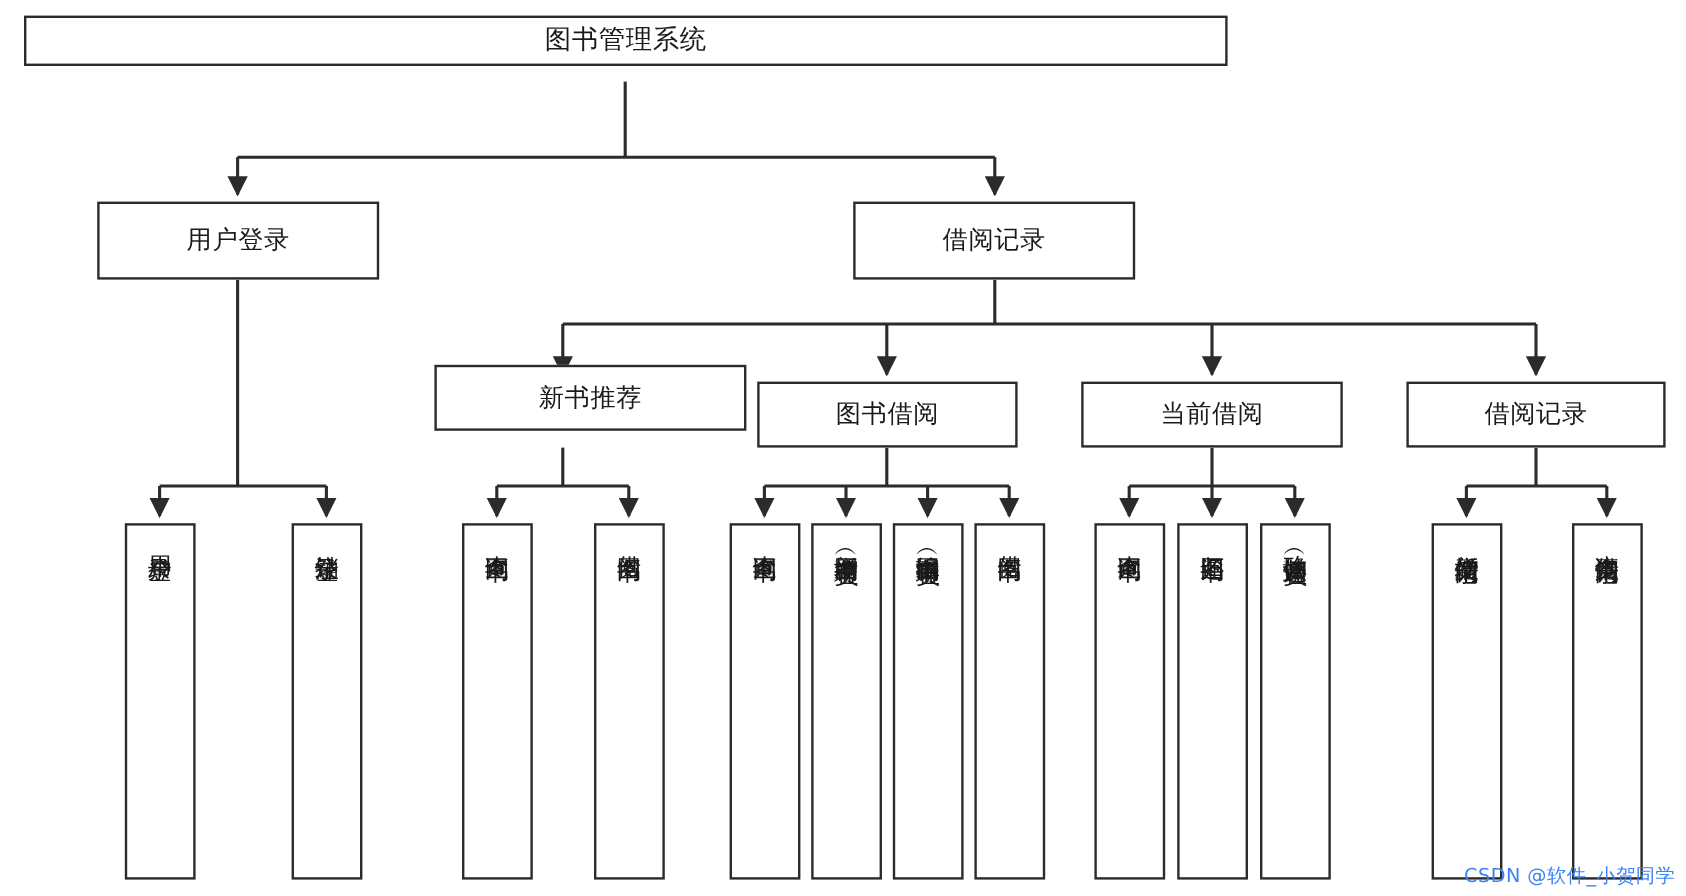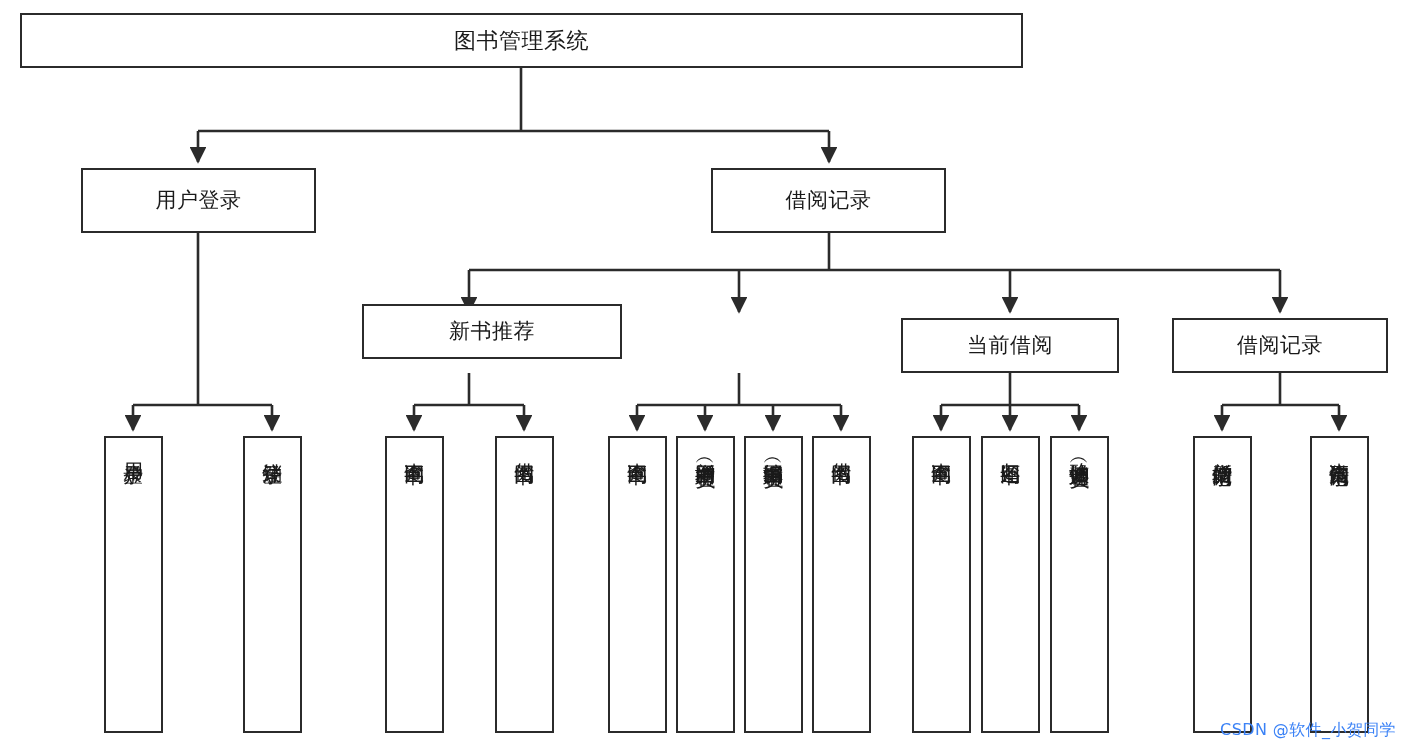"图书管理系统" div.node { height: 55px -> 42px }
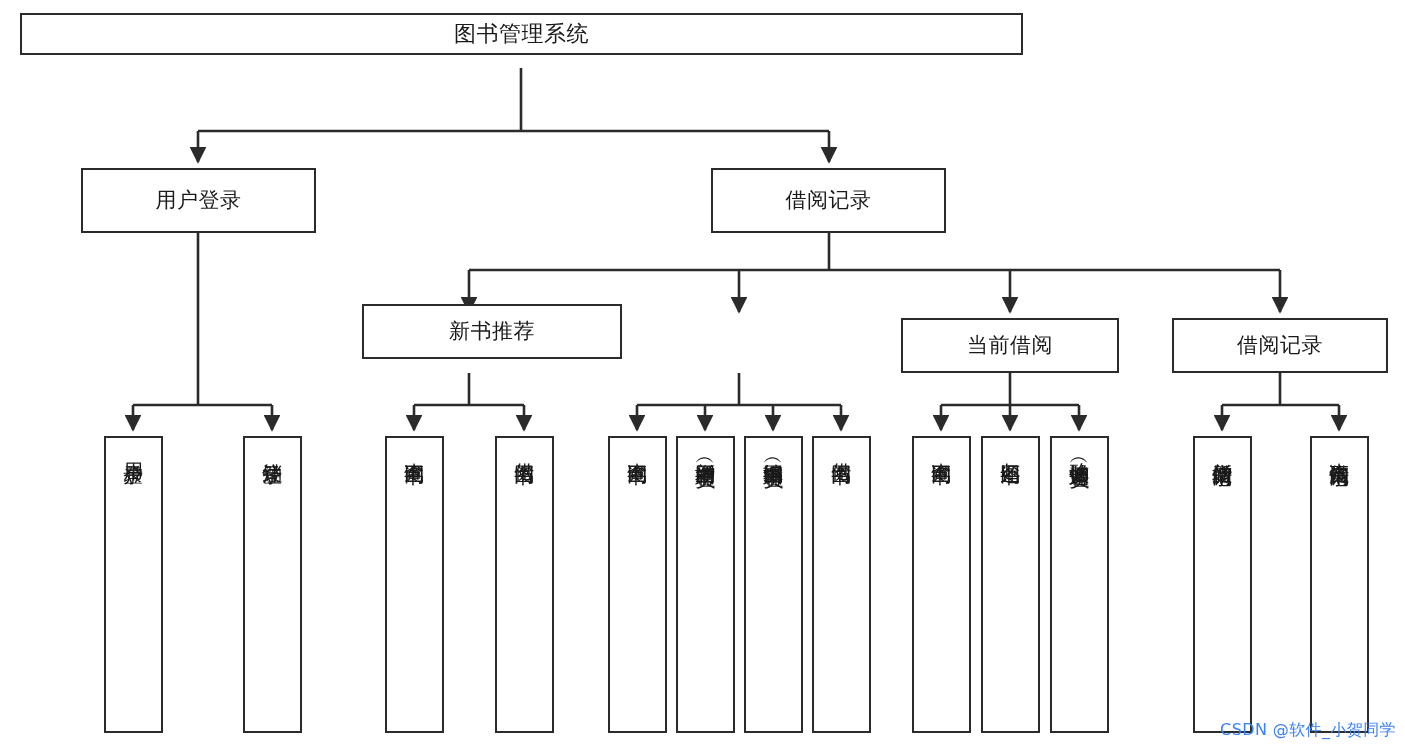"图书借阅" div.node { html: none -> <div> <span>图书借阅</span> </div> }
